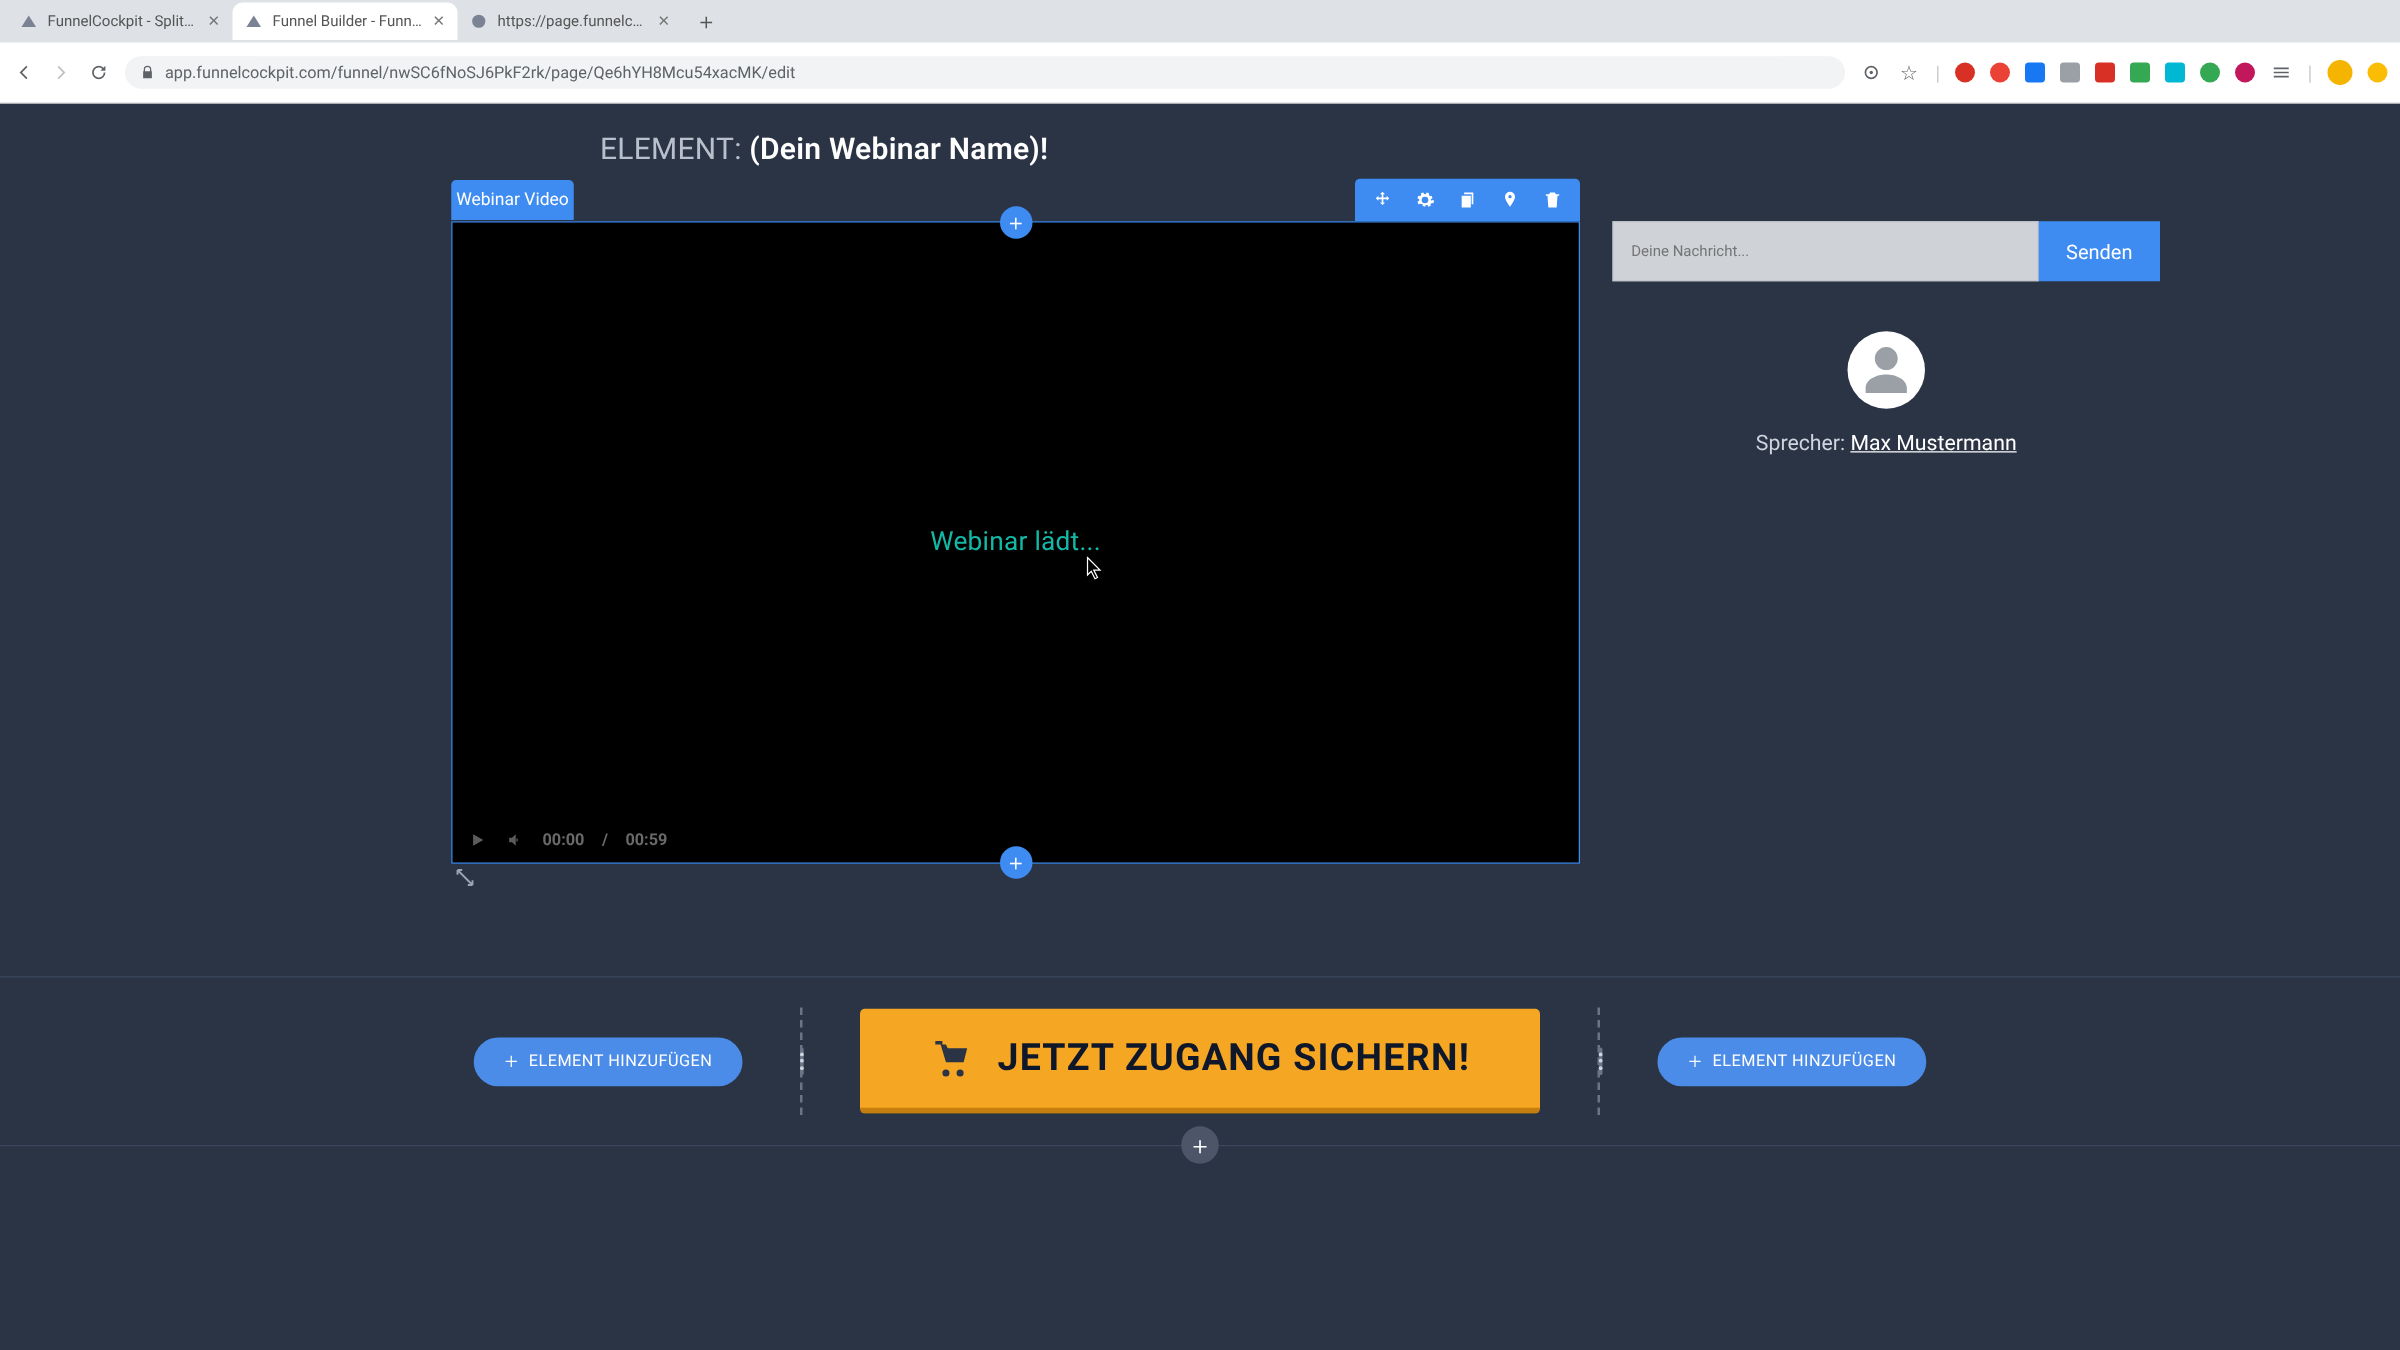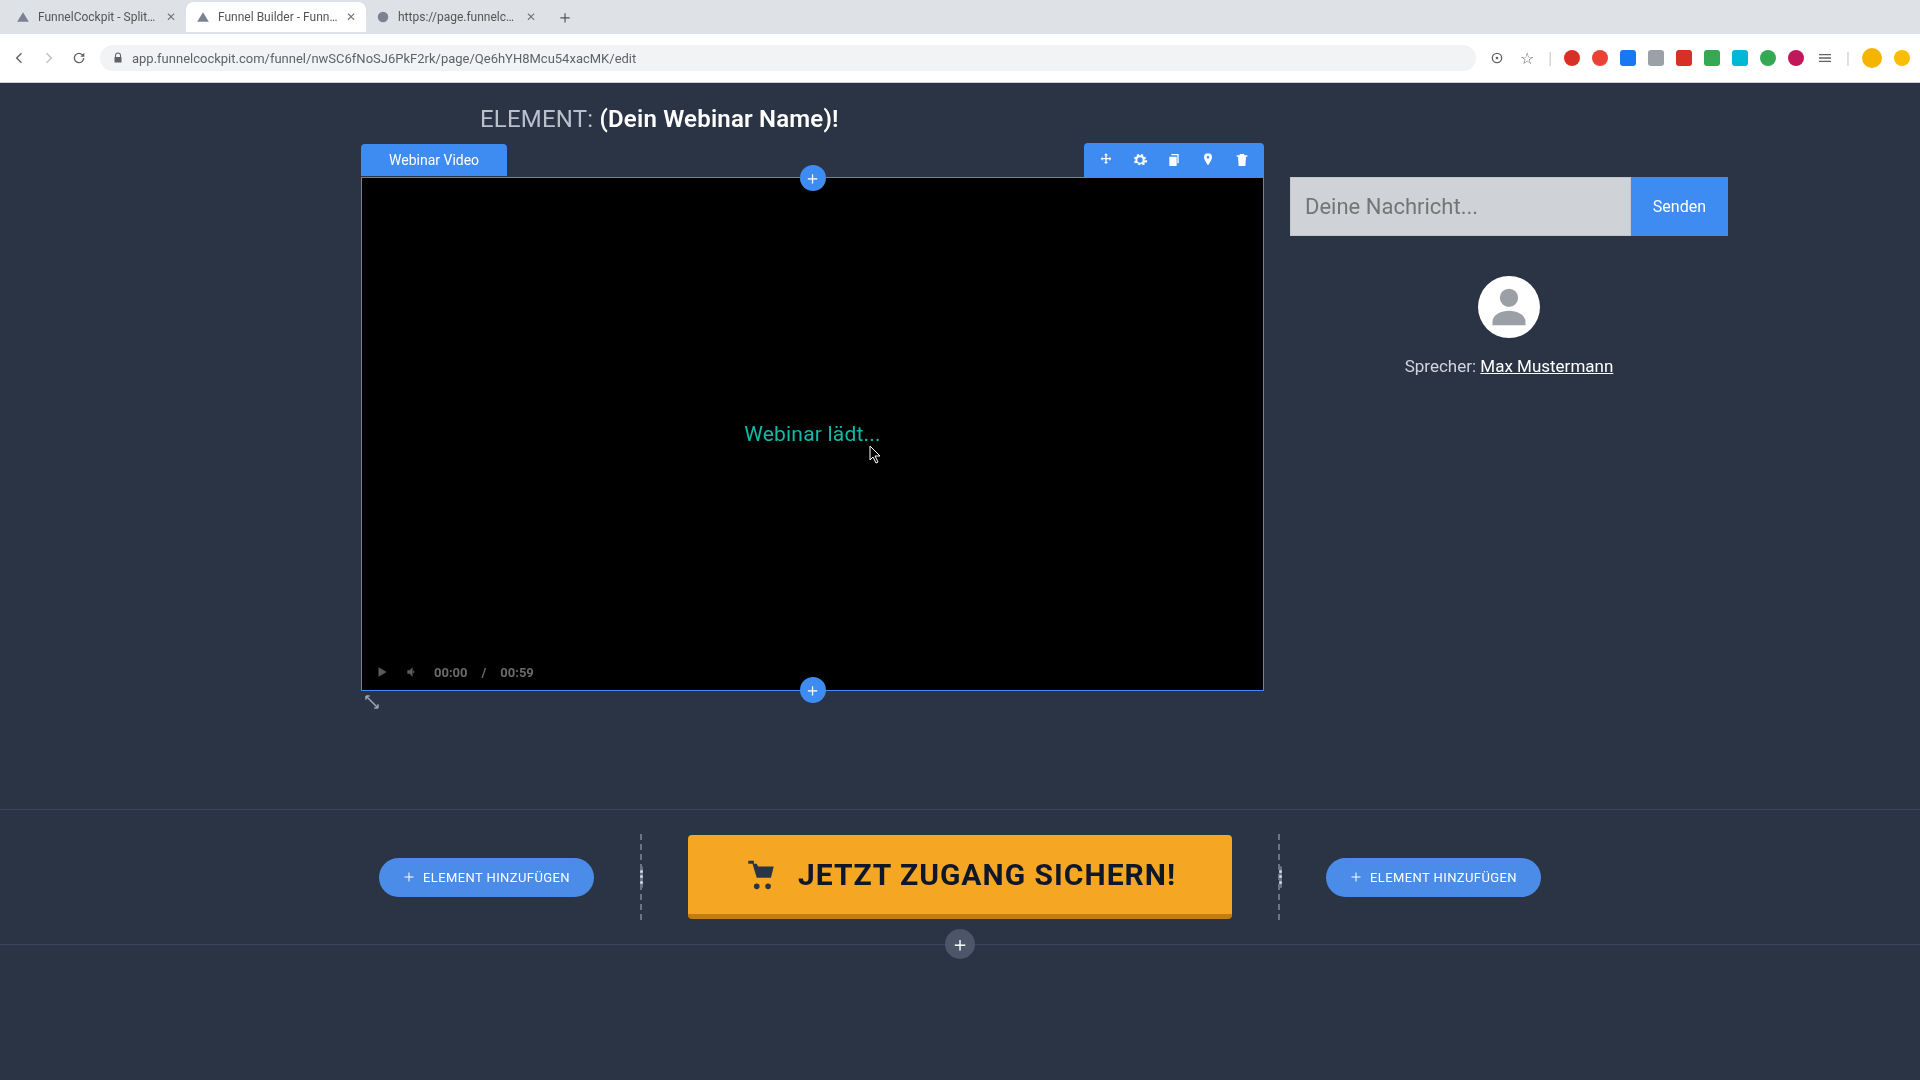"Webinar Video" .video-label { padding: 8px 28px -> 8px 4px }
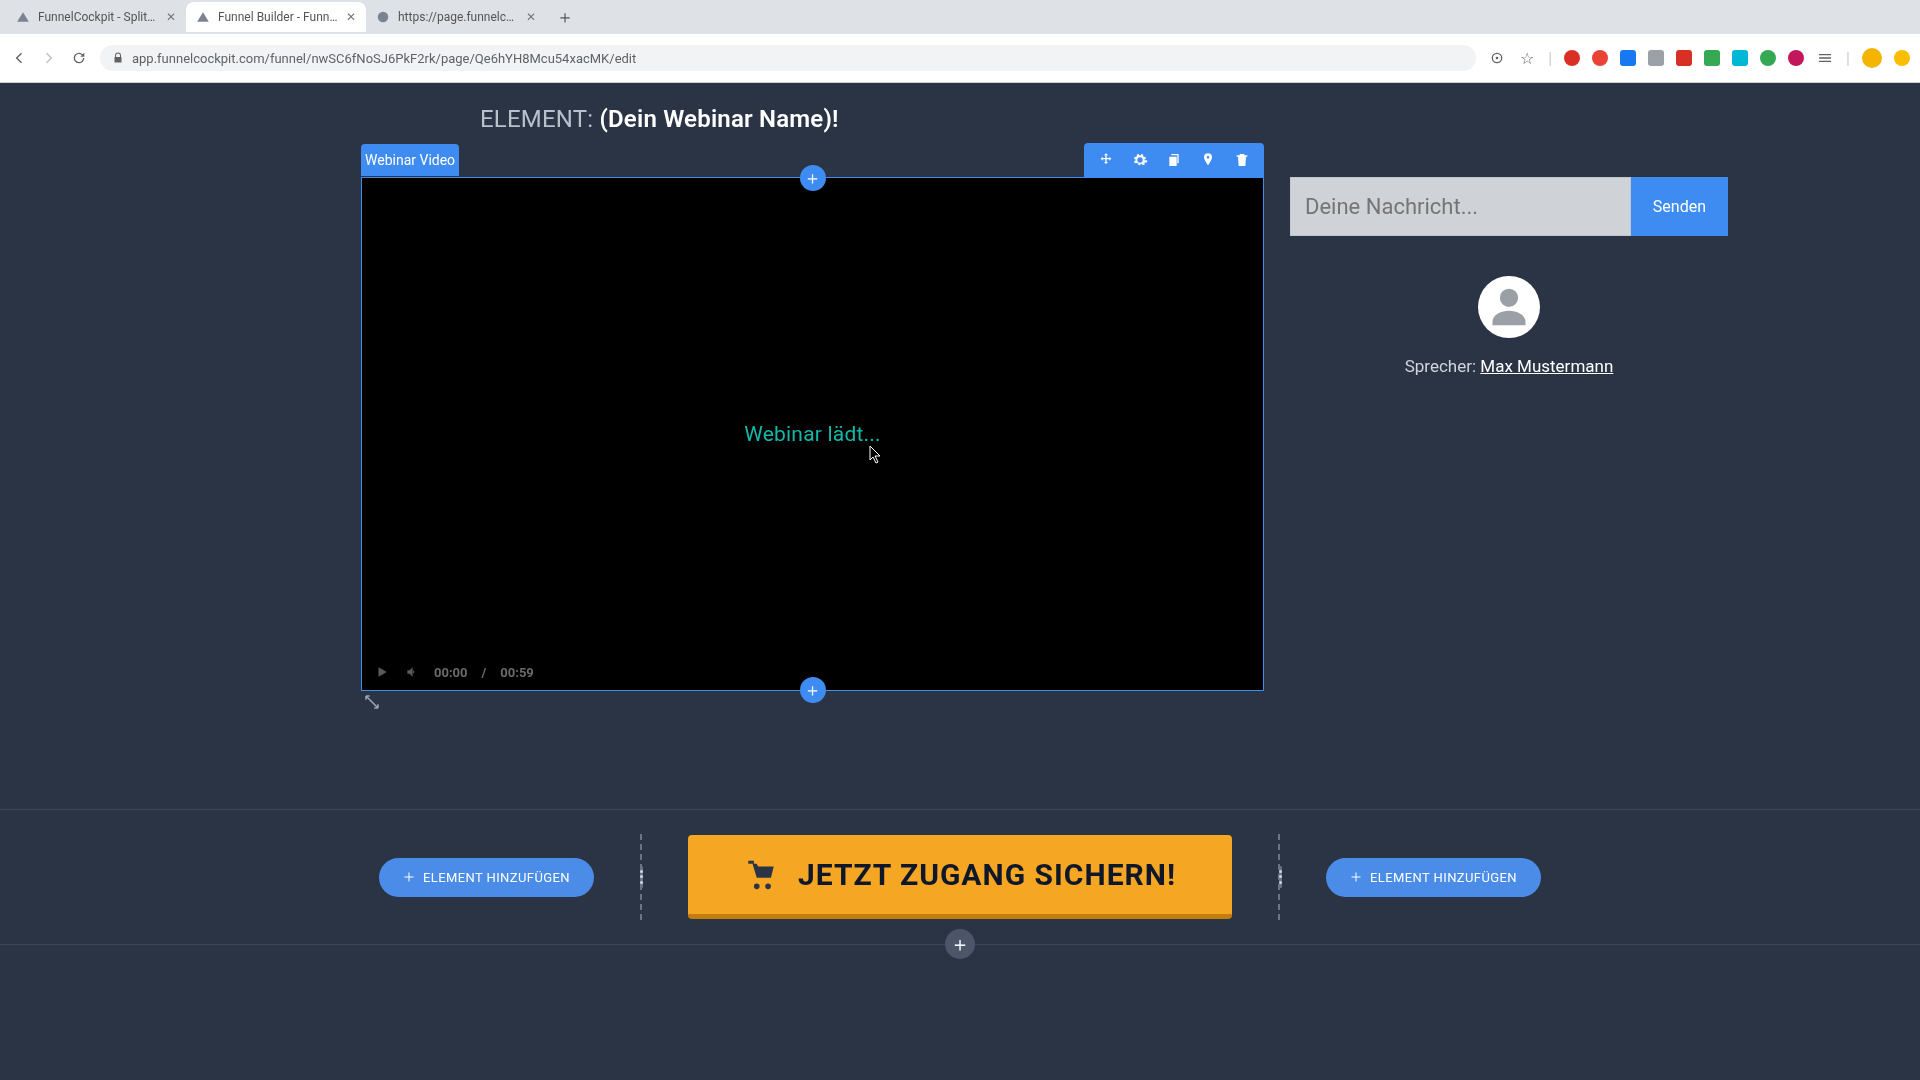"Deine Nachricht..." .chat-input { font-size: 22px -> 12px }
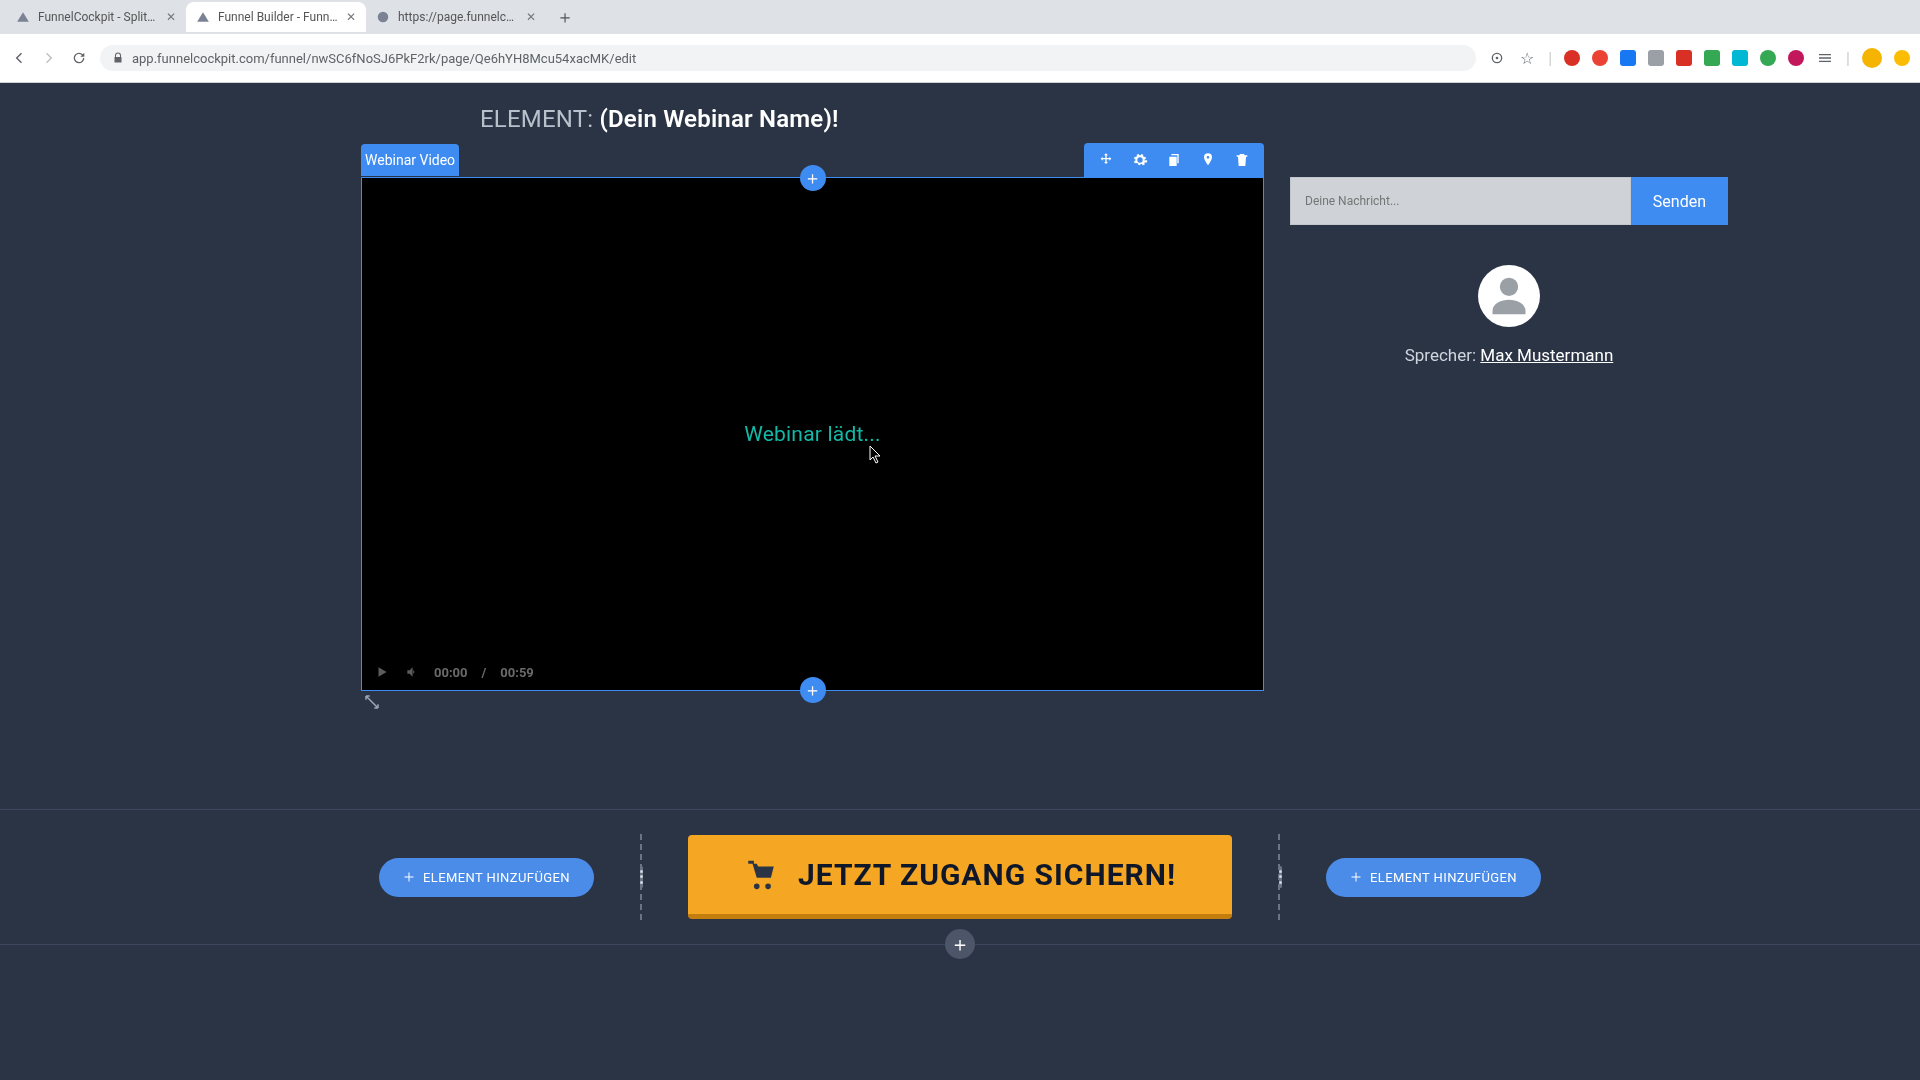"ELEMENT HINZUFÜGEN" .cta-row { margin-top: 28px -> none }
